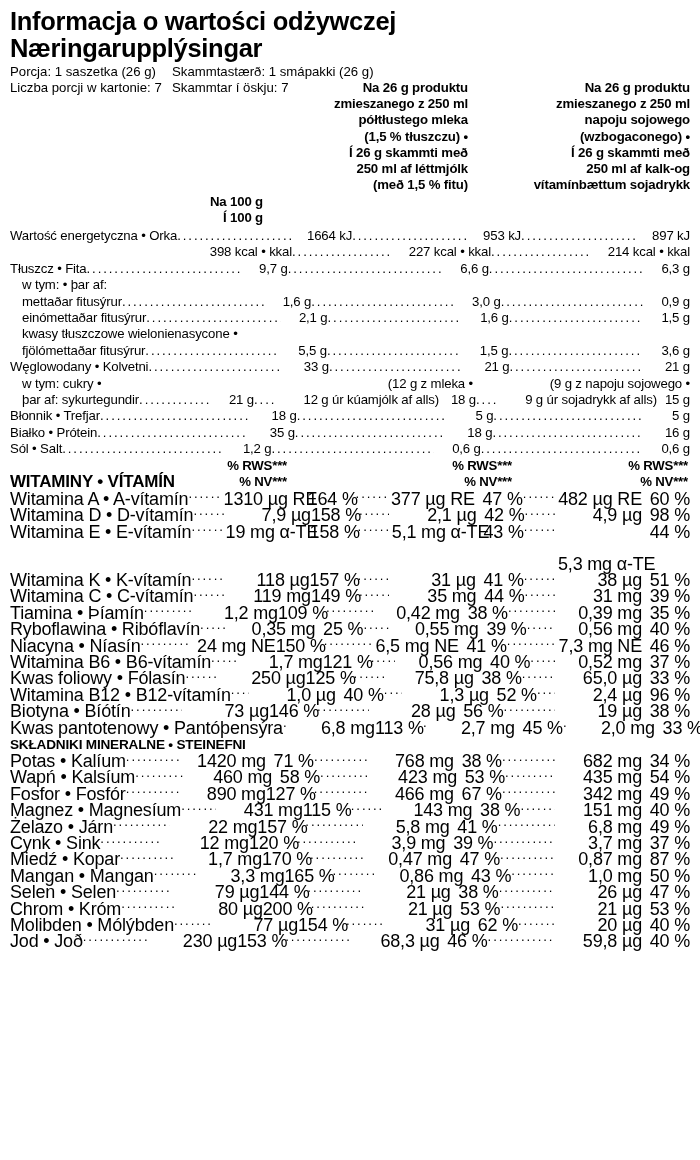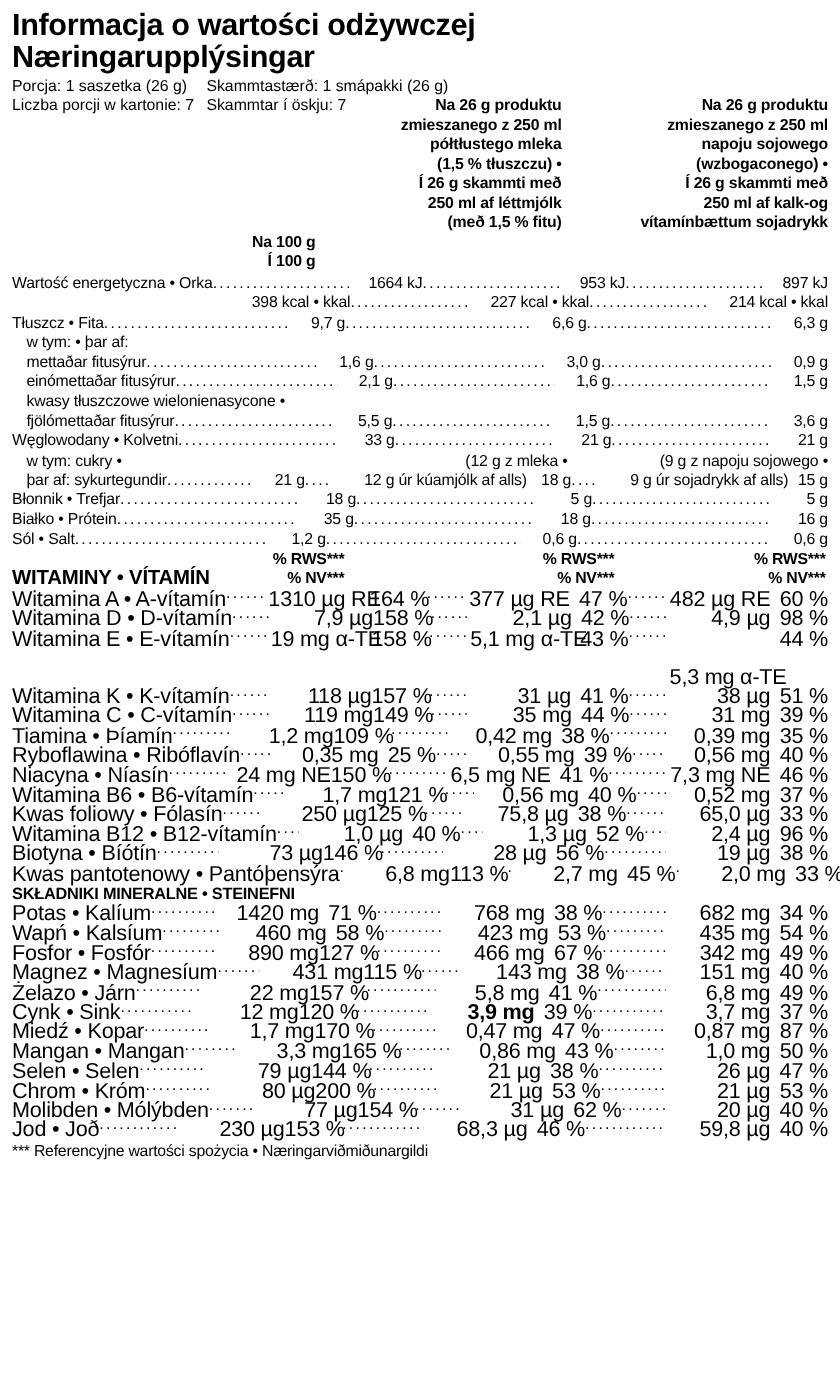"3,9 mg" span.amt { font-weight: bold -> none }
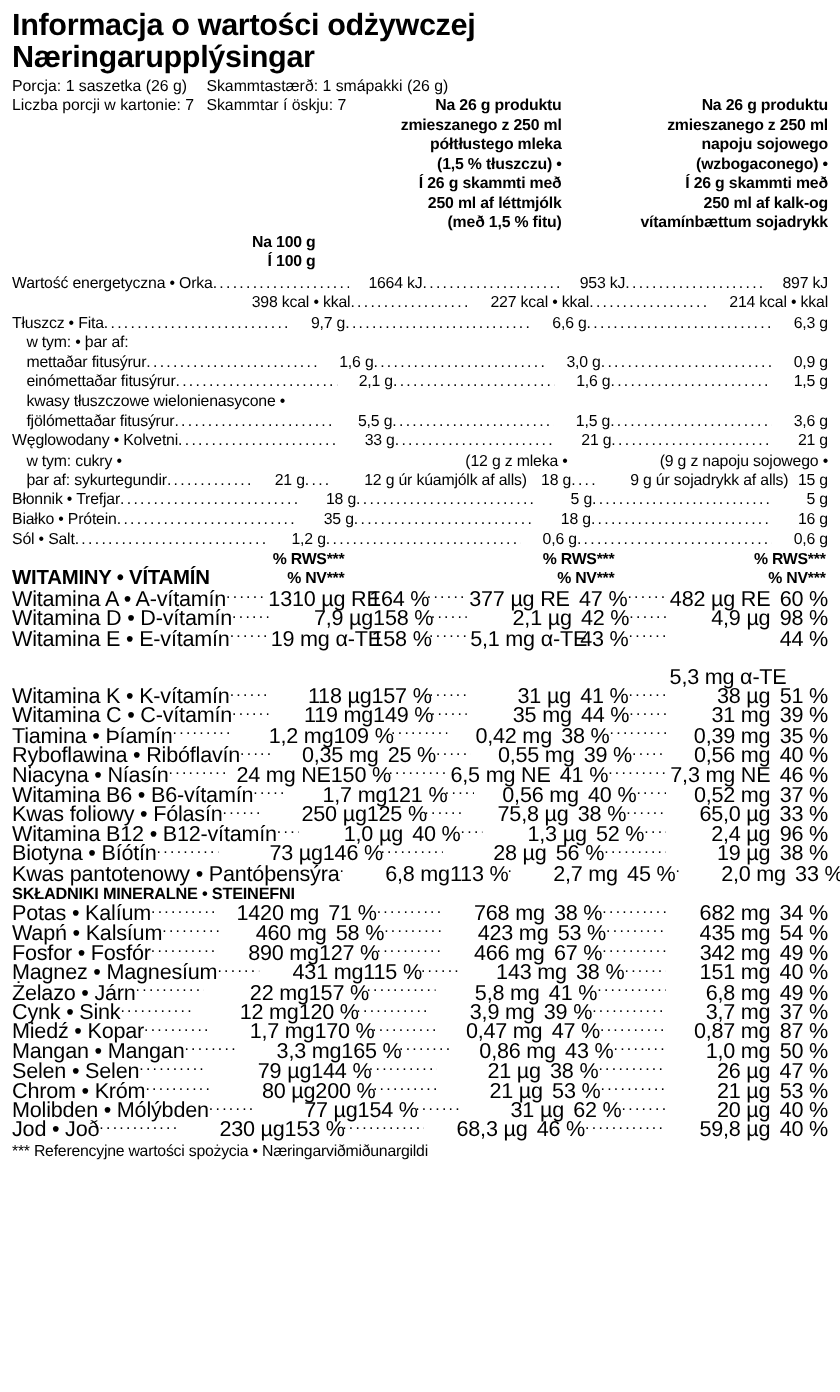"*** Referencyjne wartości spożycia •" div.footnote { html: <div>*** Referencyjne wartości spożycia • Næringarviðmiðunargildi</div> -> none }
